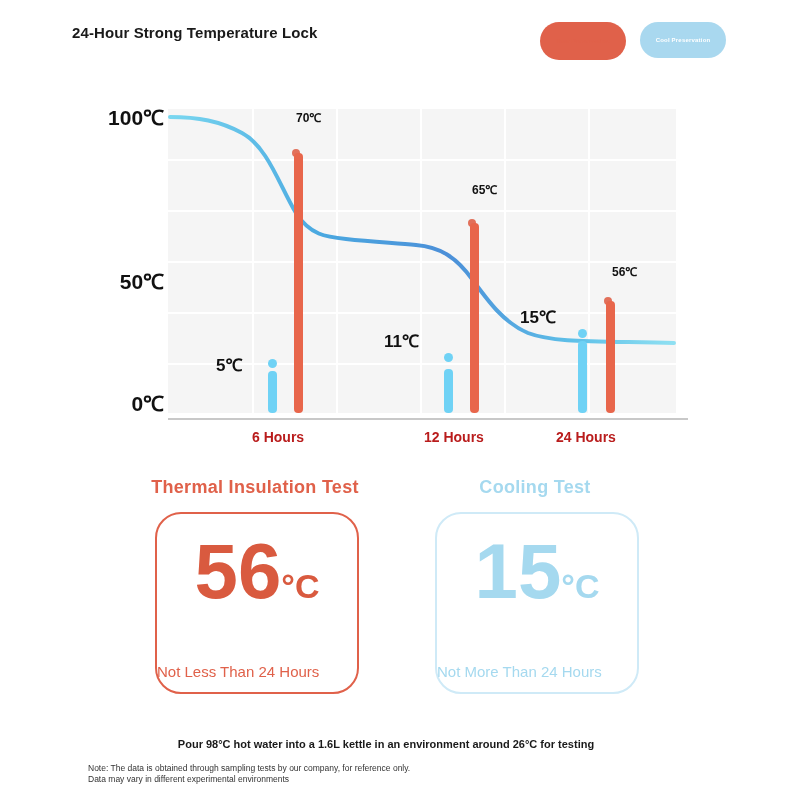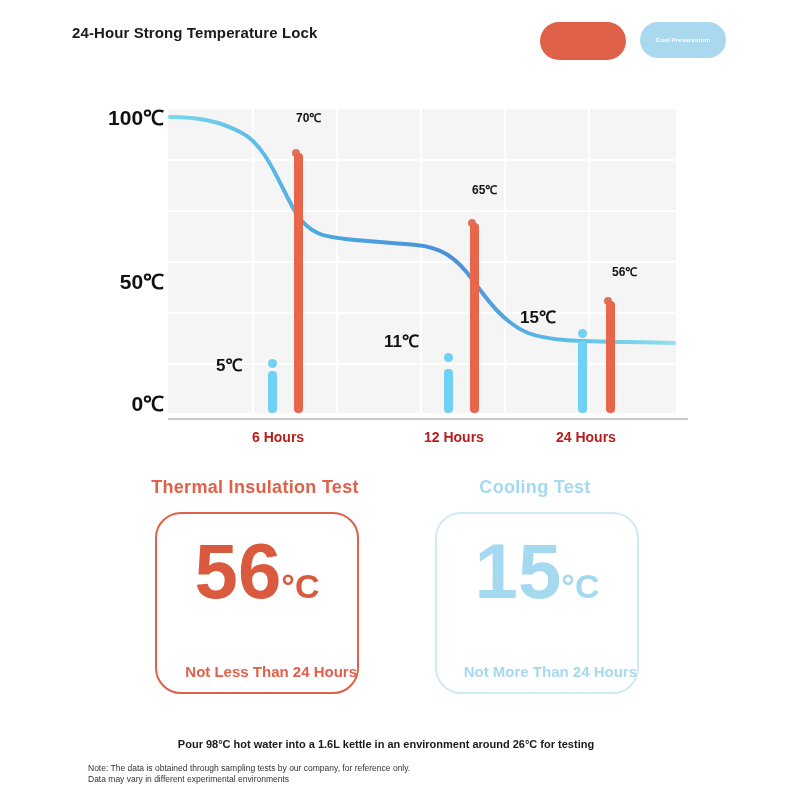"Not Less Than 24 Hours" .card-sub { font-weight: bold -> normal; text-align: right -> left }
